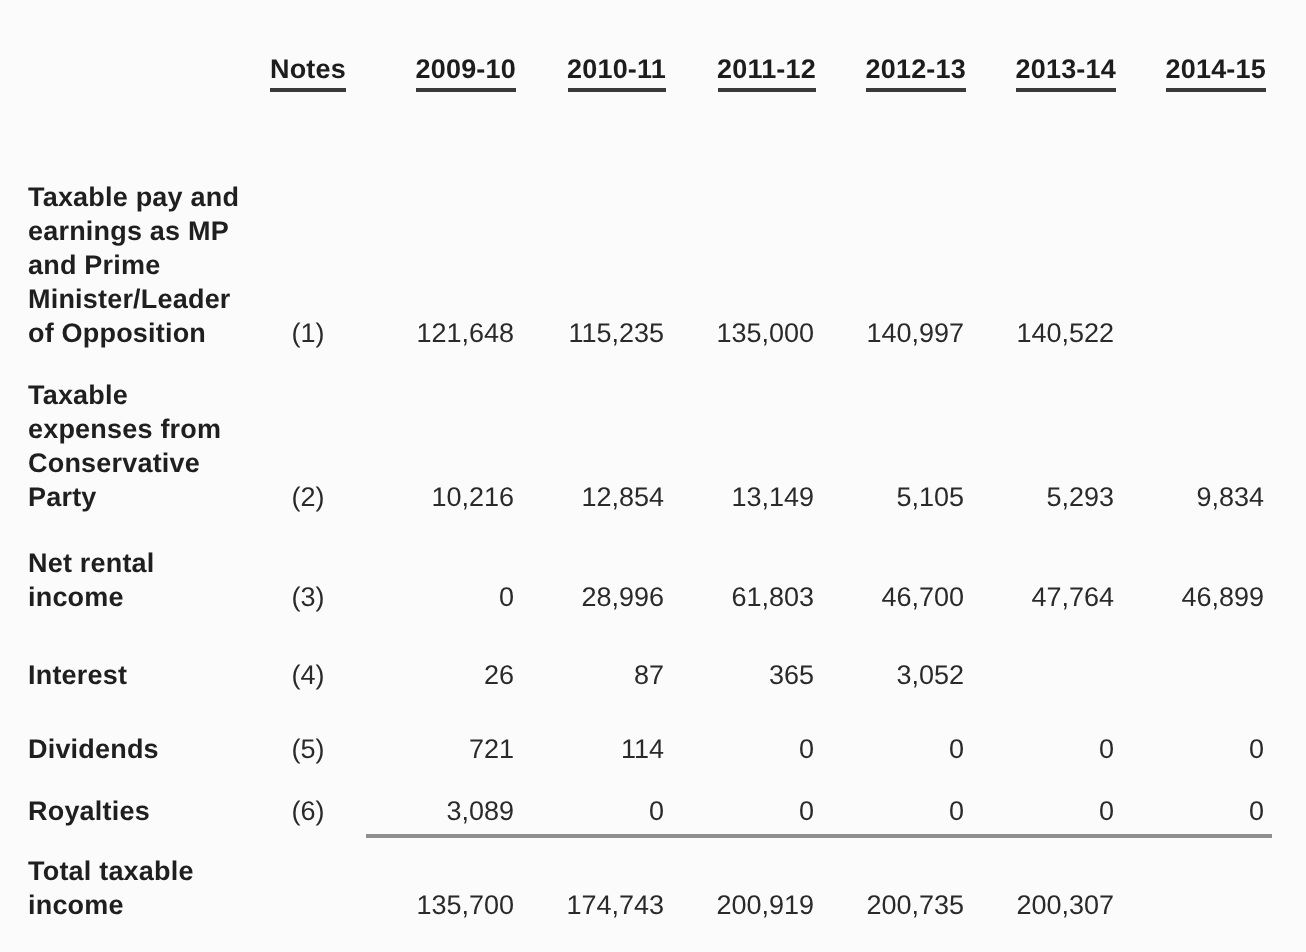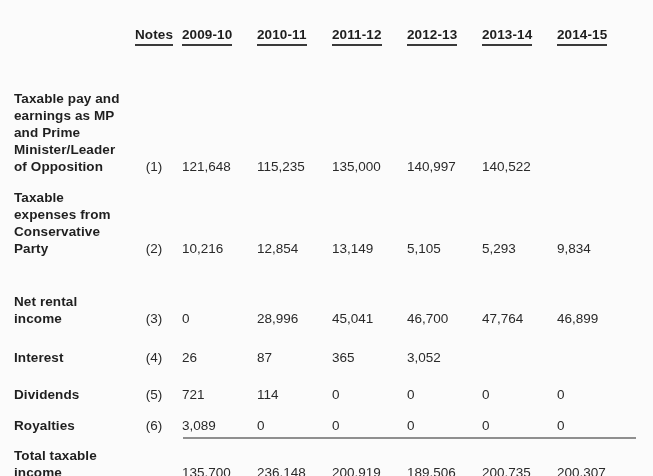"2009-10" .num { text-align: none -> right }
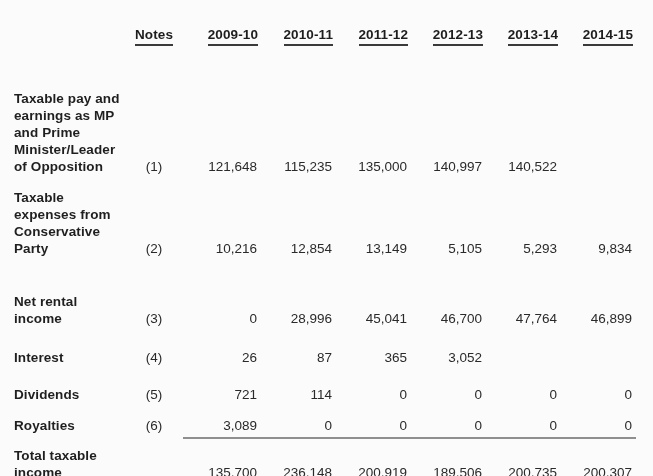"Net rental" .r3 { margin-top: 36px -> 16px }
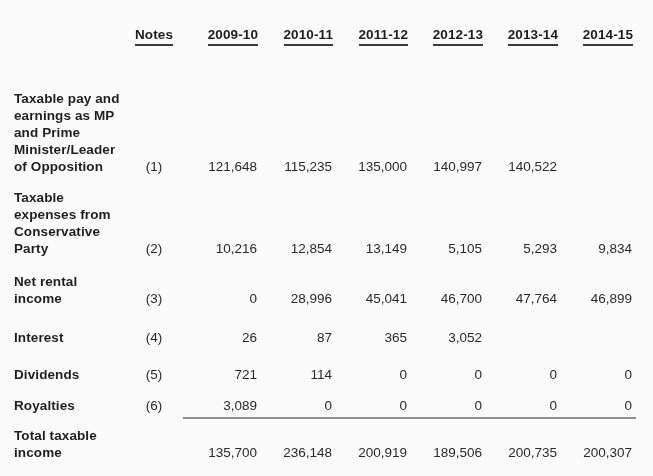"45,041" div.c { text: 45,041 -> 61,803 }
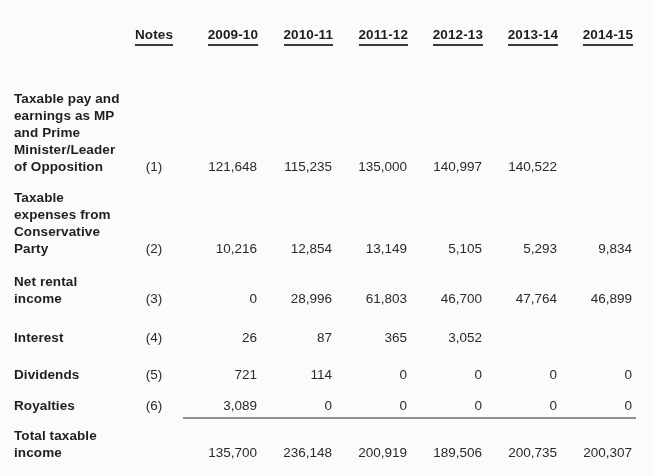"236,148" div.c { text: 236,148 -> 174,743 }
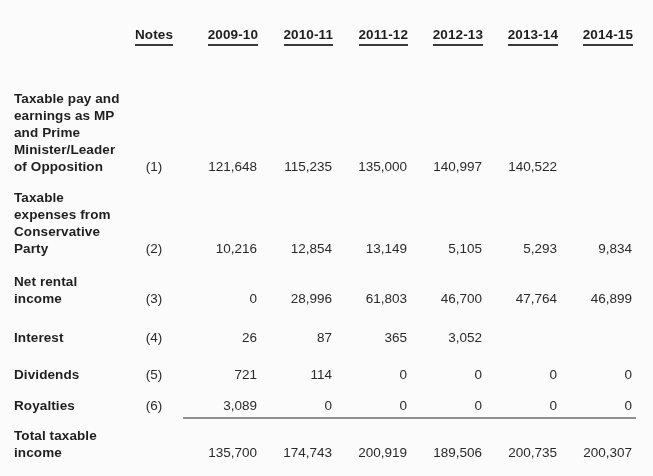"189,506" div.c { html: <div>189,506</div> -> none }
